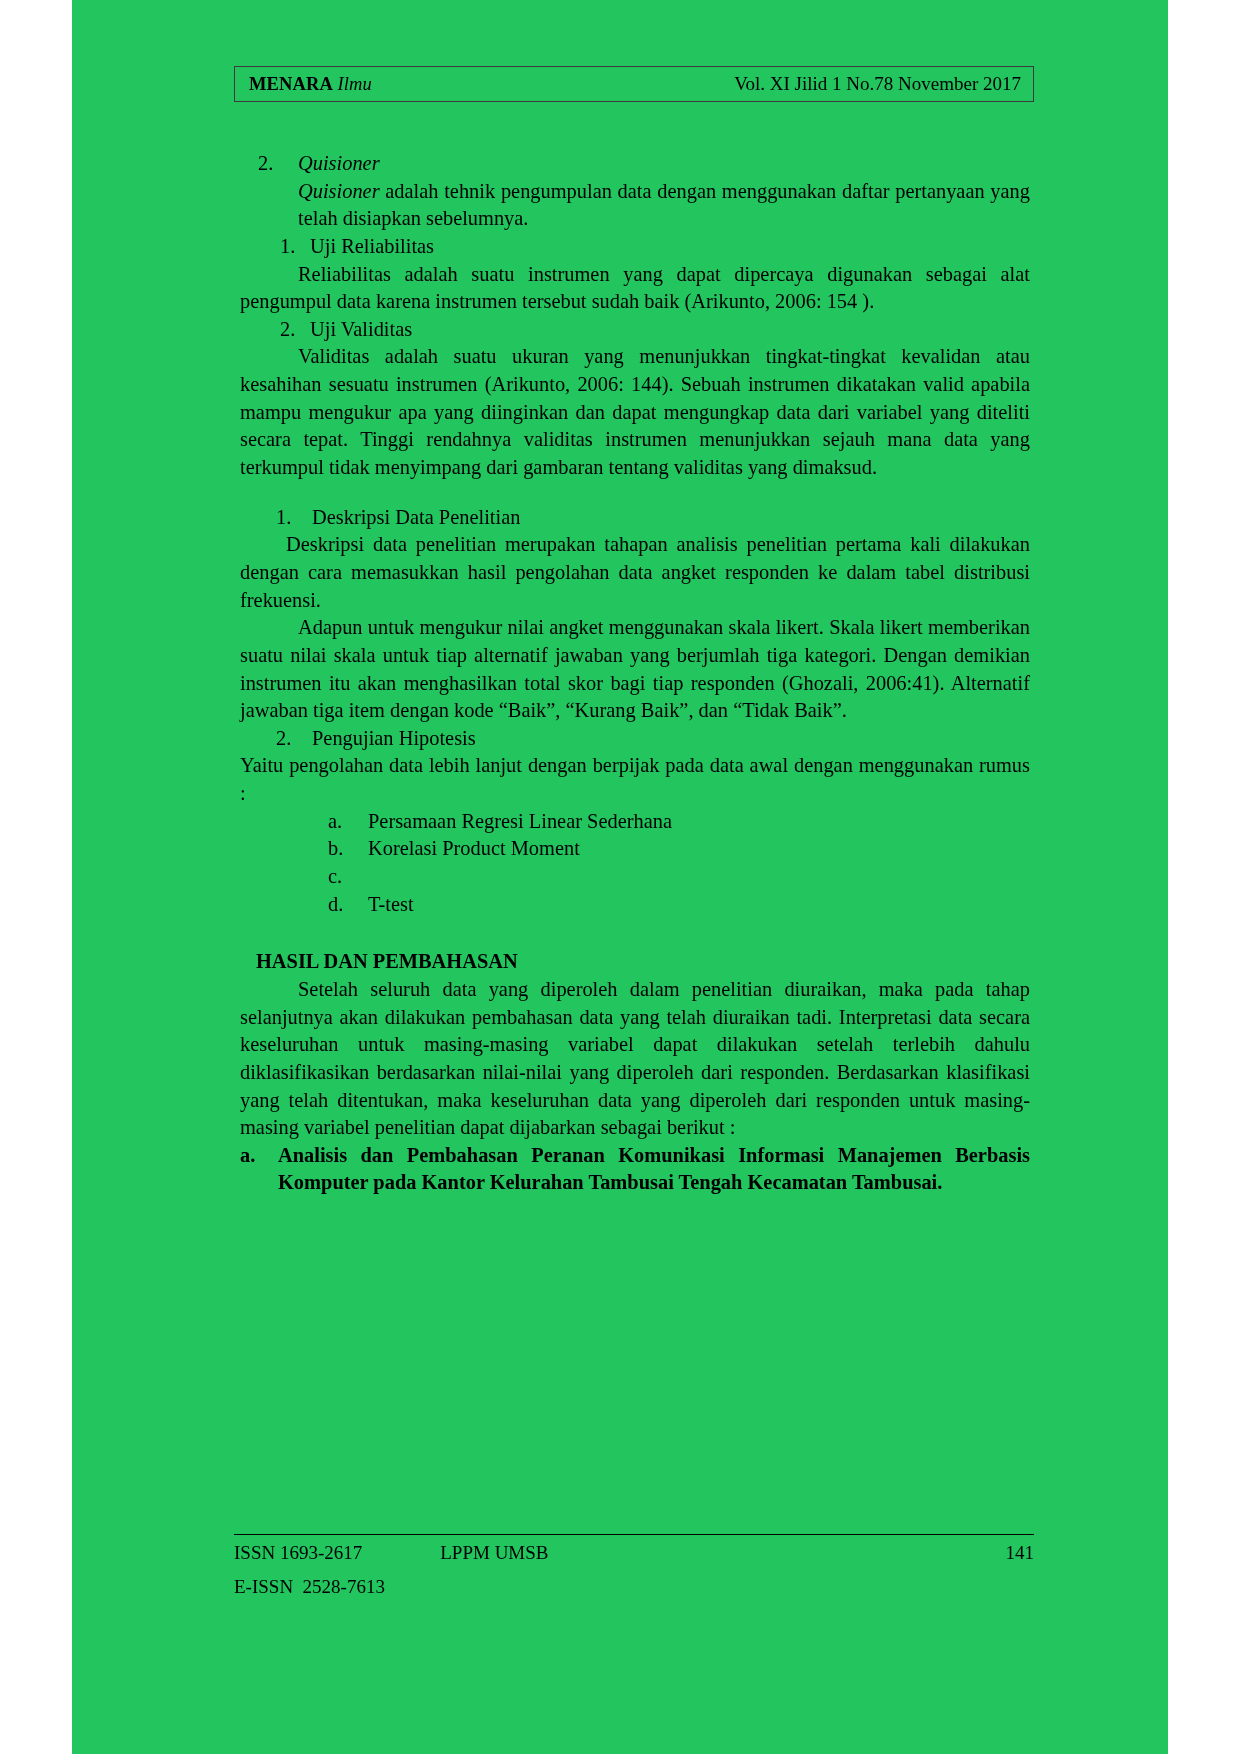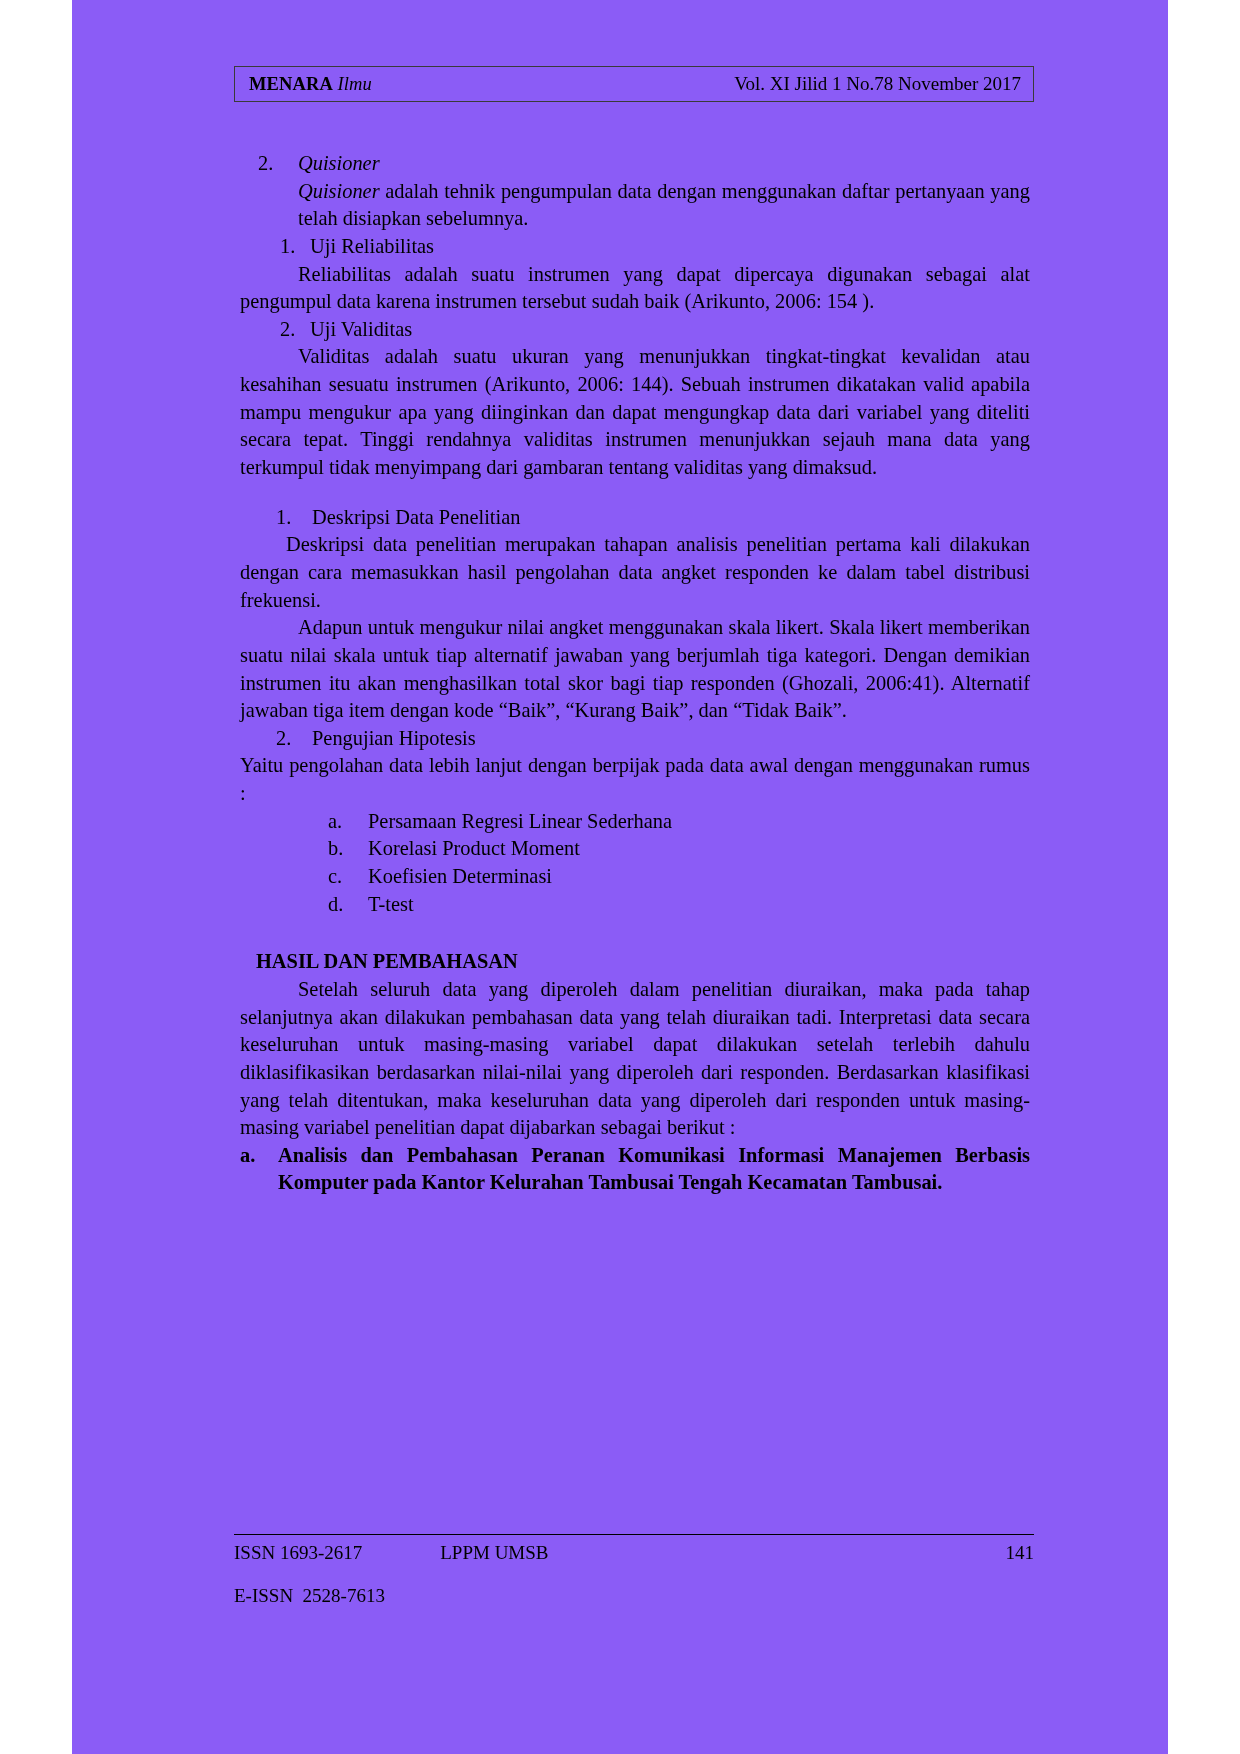"MENARA Ilmu" .page { background: #8b5cf6 -> #22c55e }
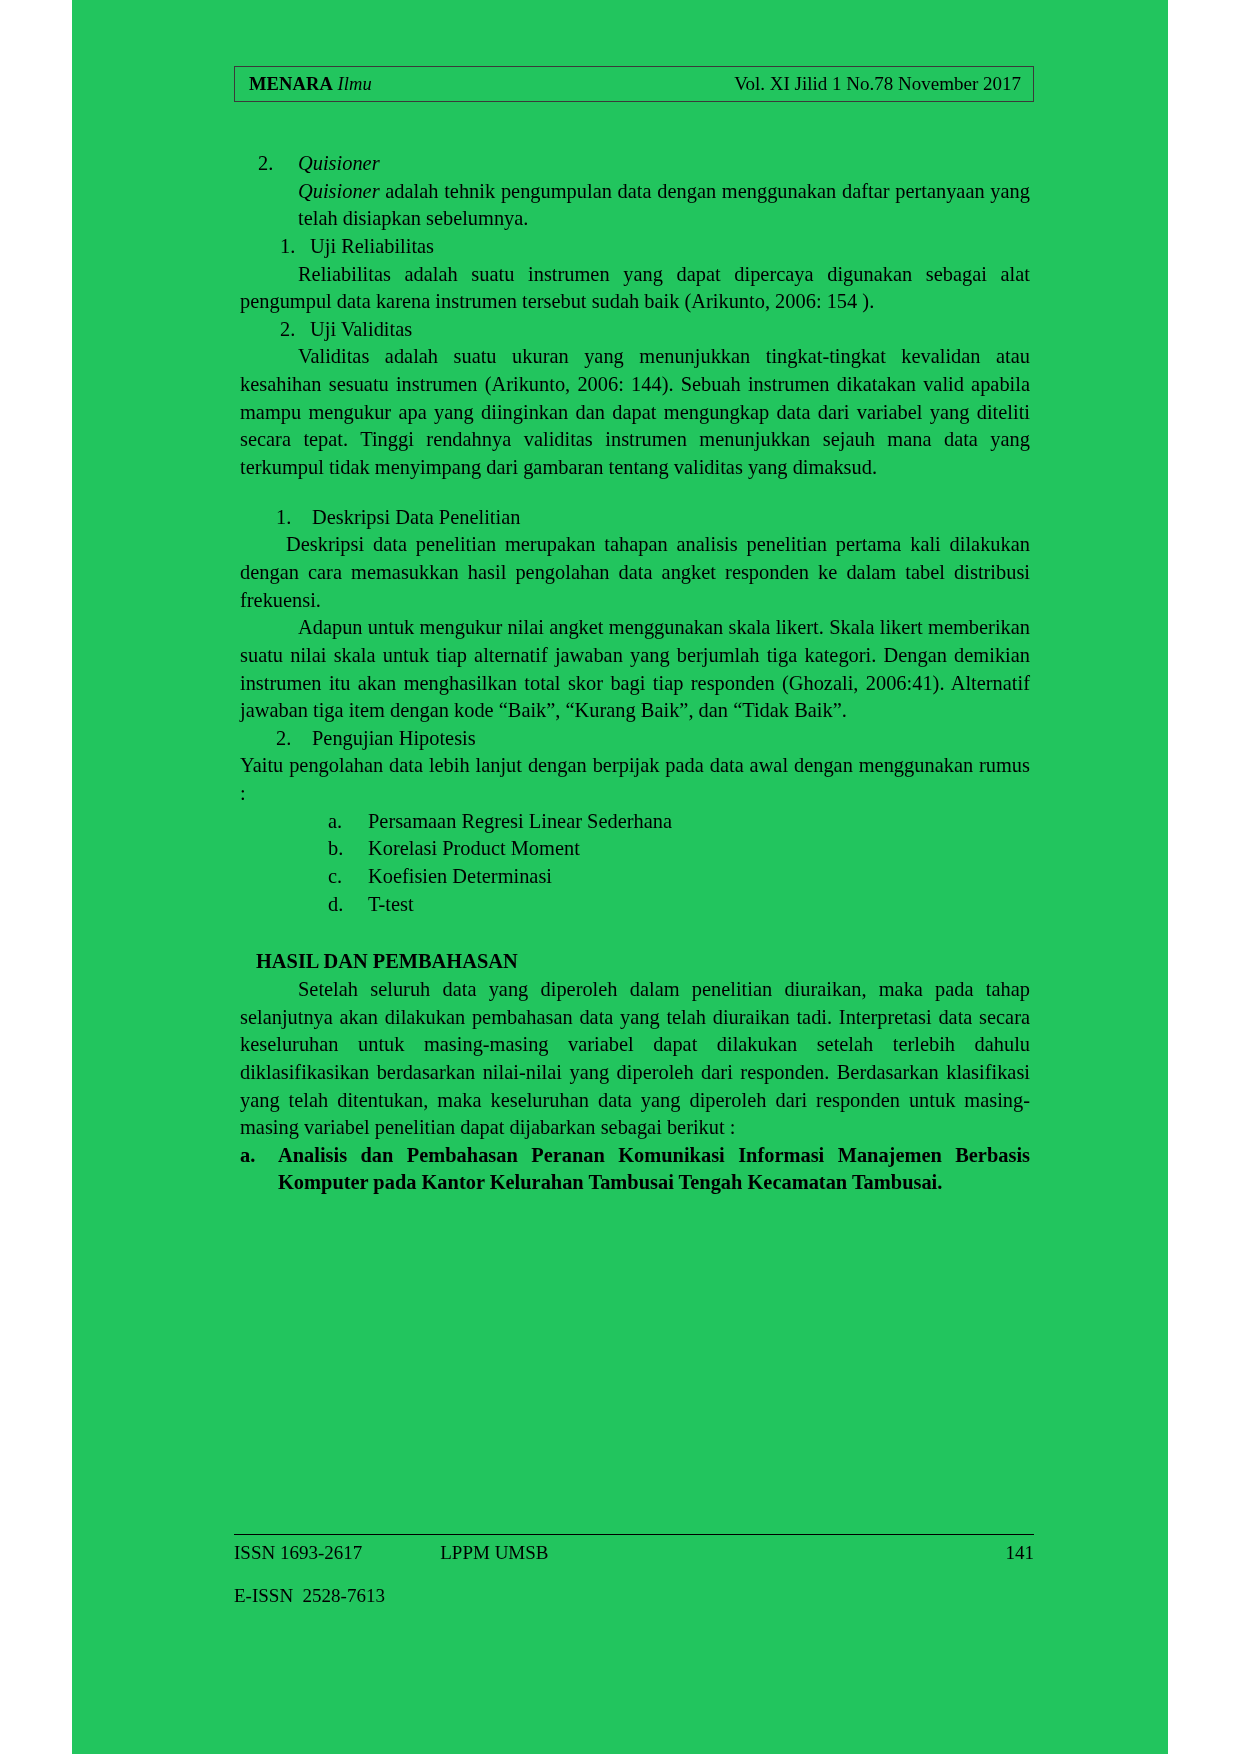"Koefisien Determinasi" span.itext { html: <span>Koefisien Determinasi</span> -> none }
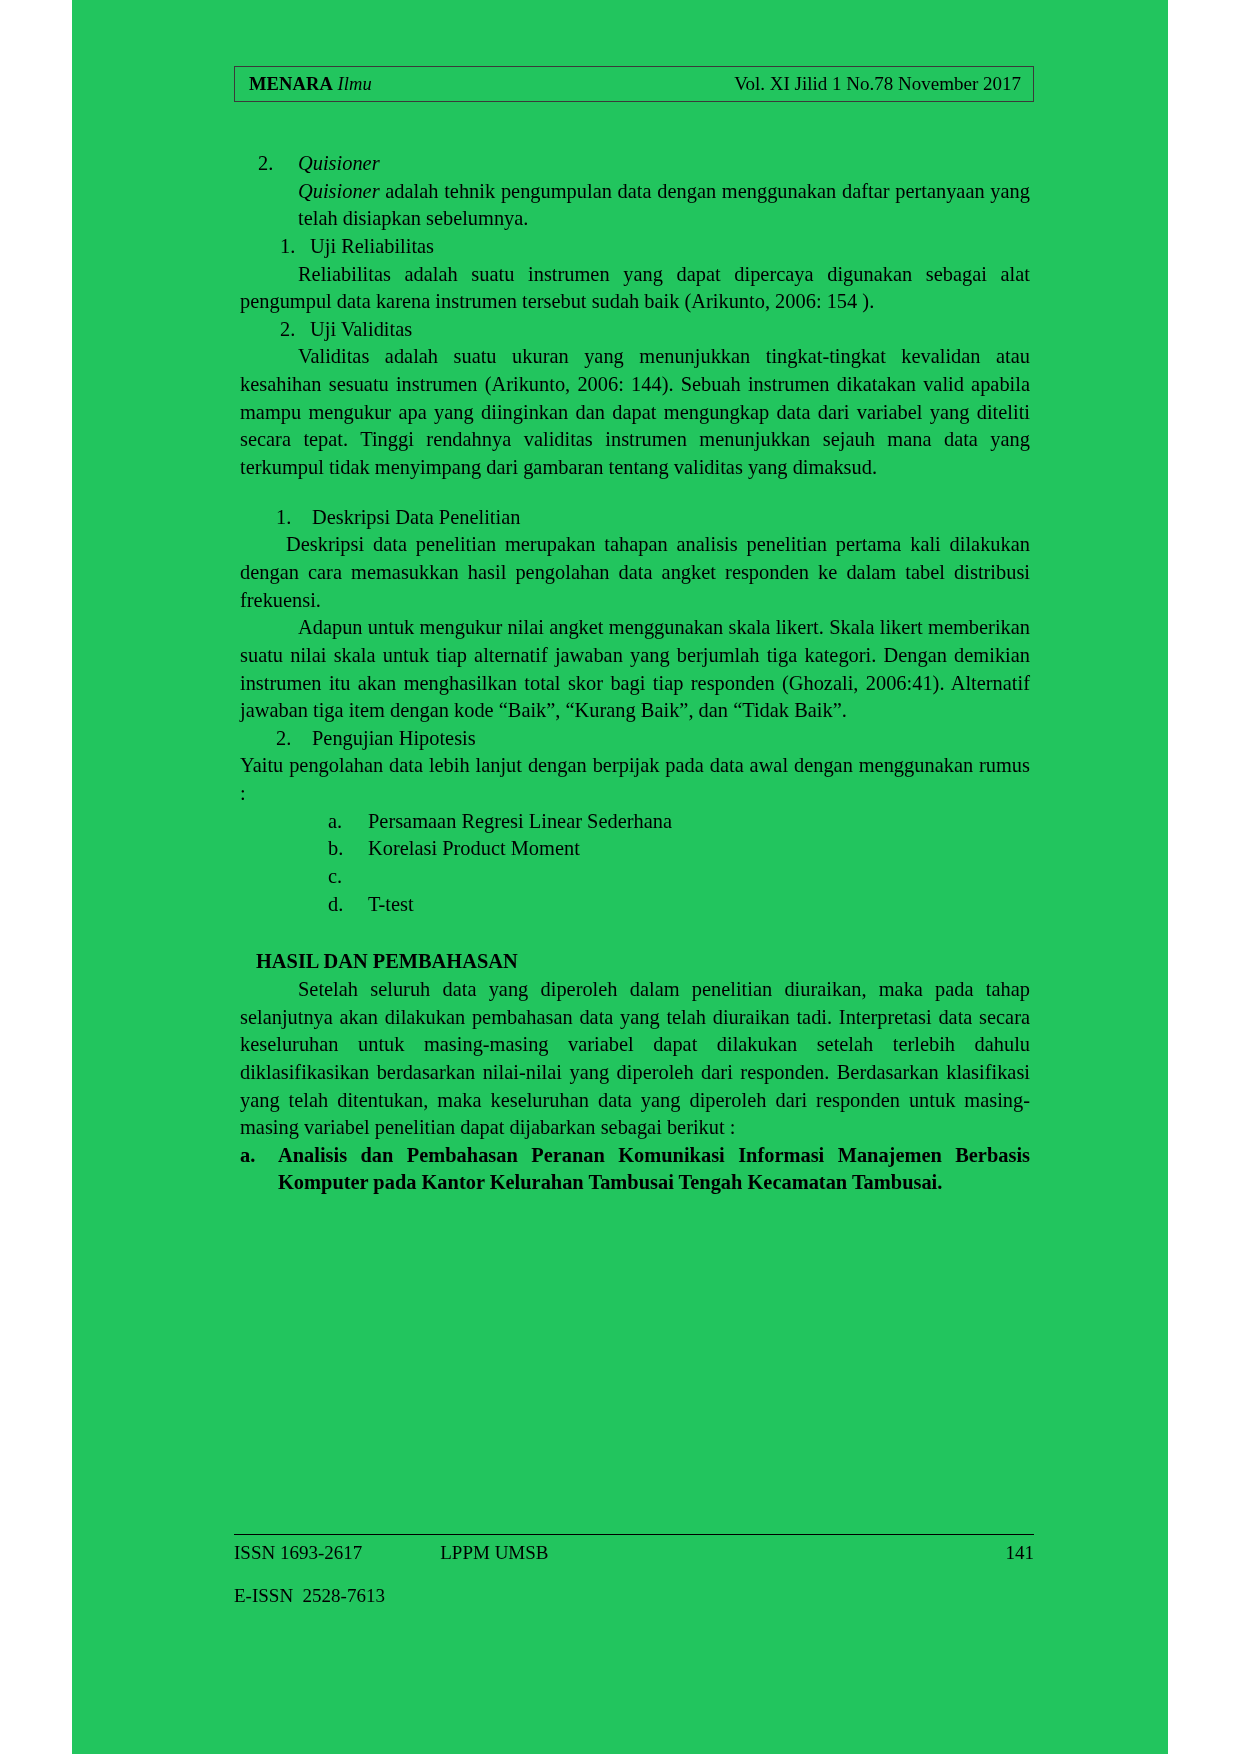"E-ISSN 2528-7613" .footer-second { margin-top: 17px -> 8px }
